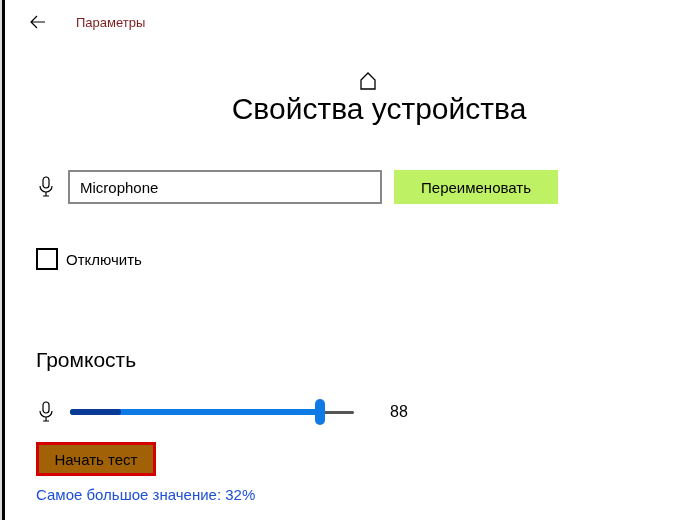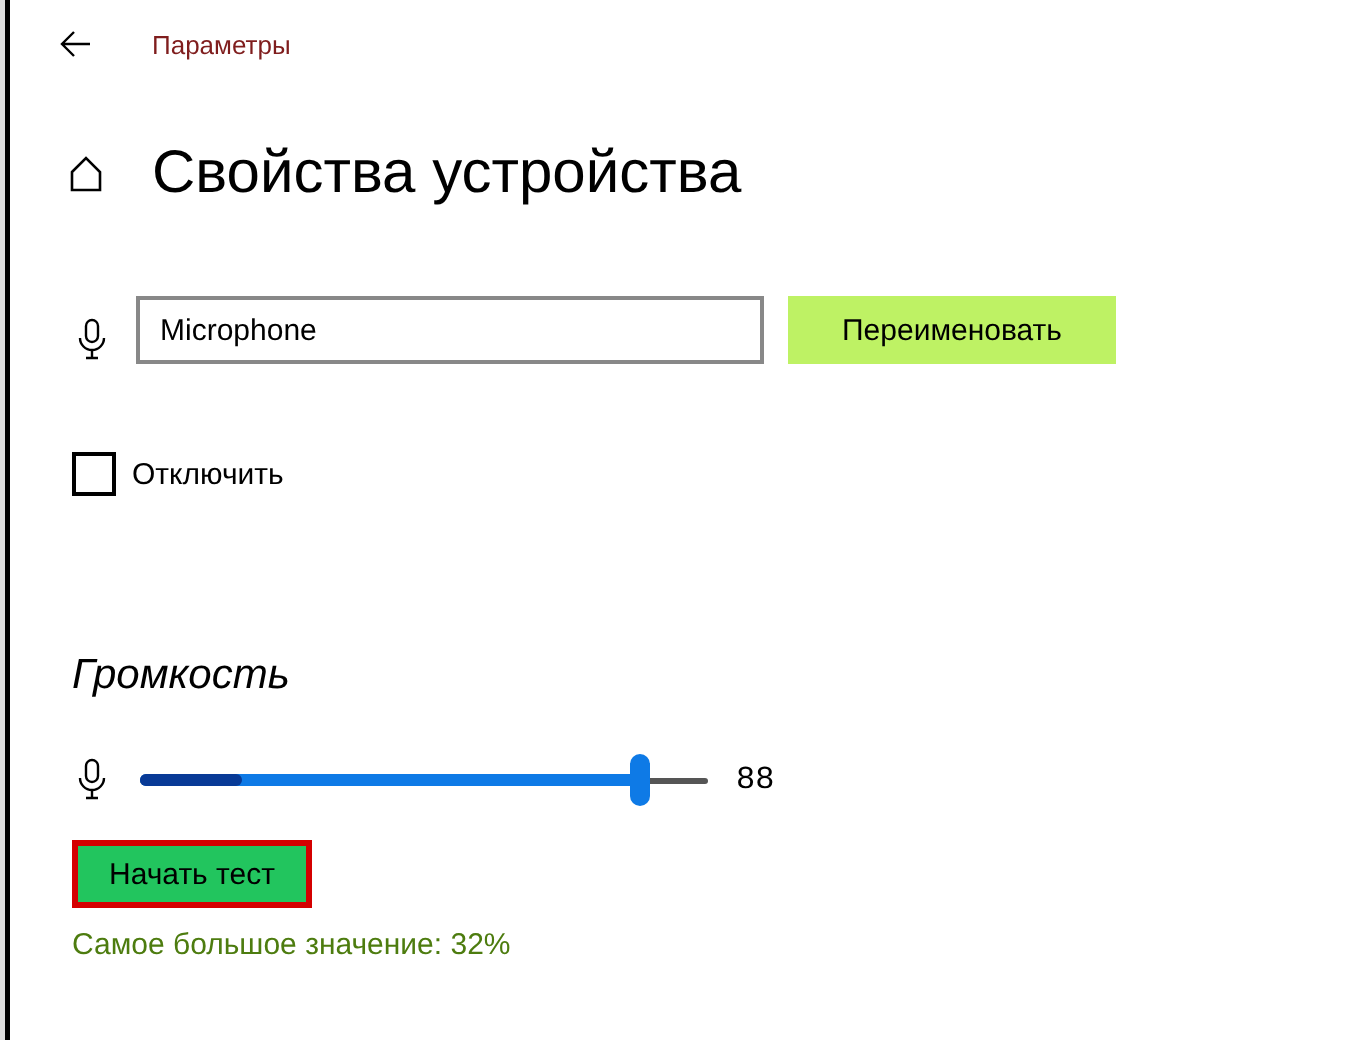"Свойства устройства" .page-title-row { flex-direction: none -> column; padding-left: 32px -> 56px }
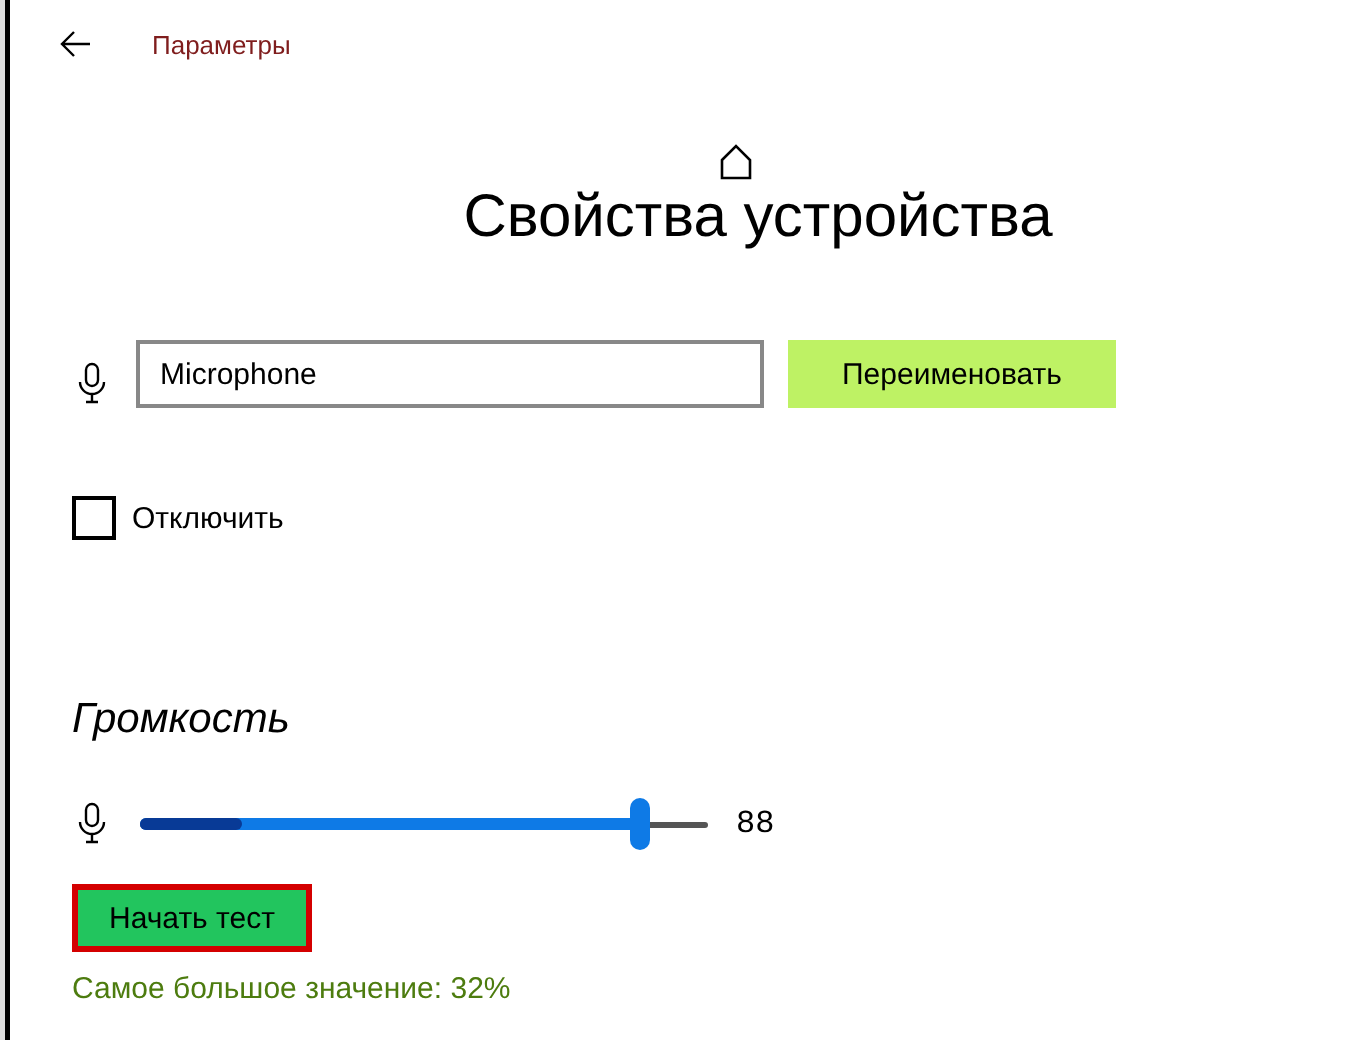"Microphone" .device-row { align-items: flex-end -> center }
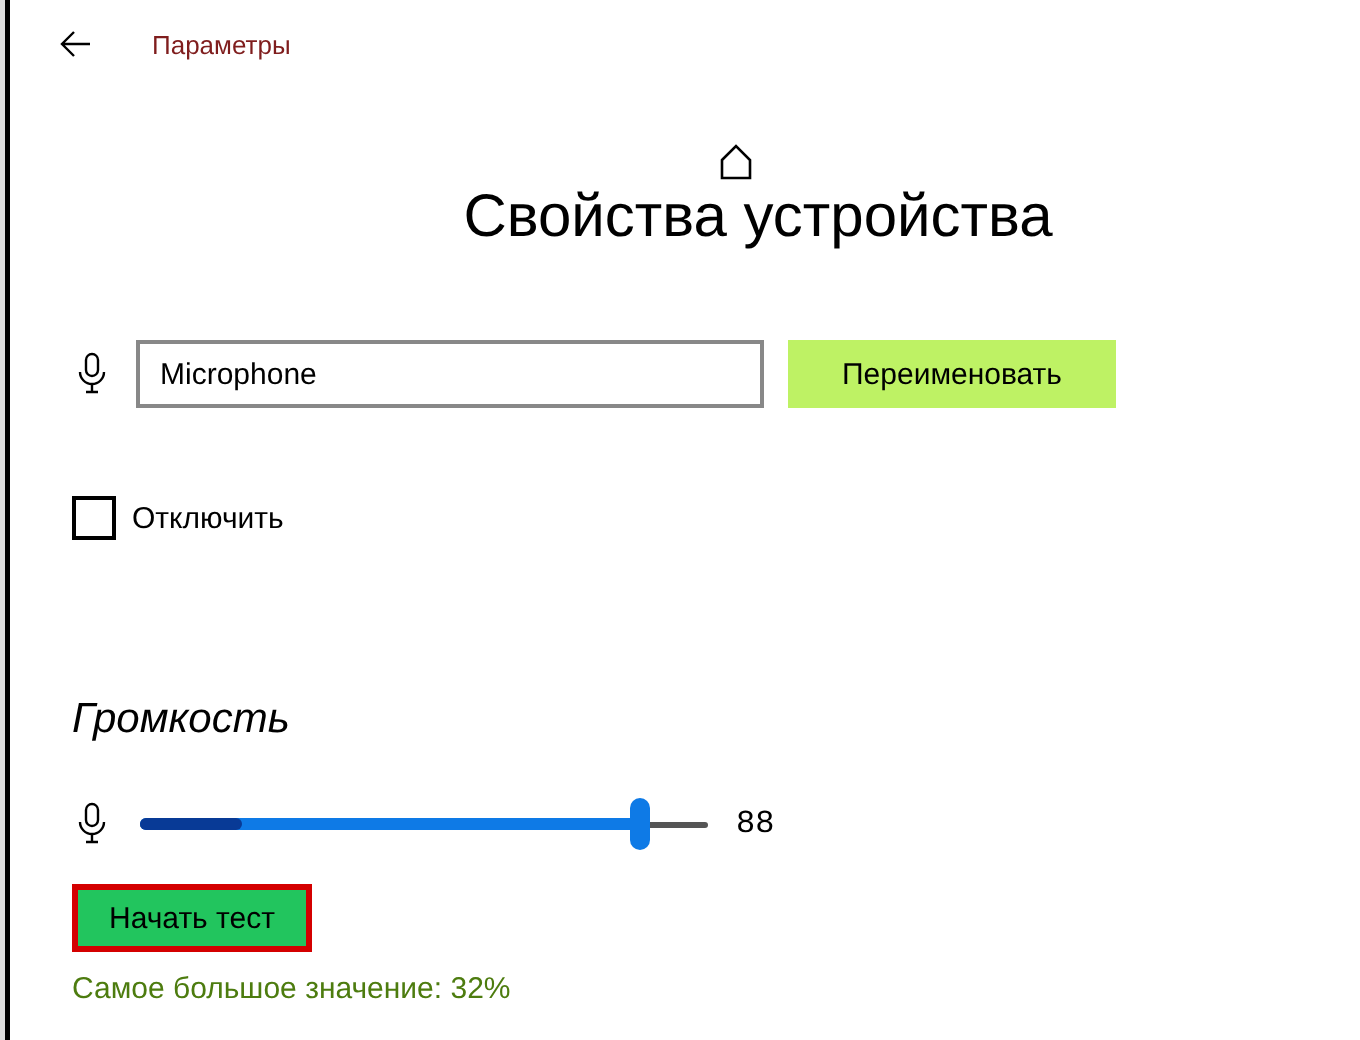"Громкость" .section-title { font-style: italic -> none }
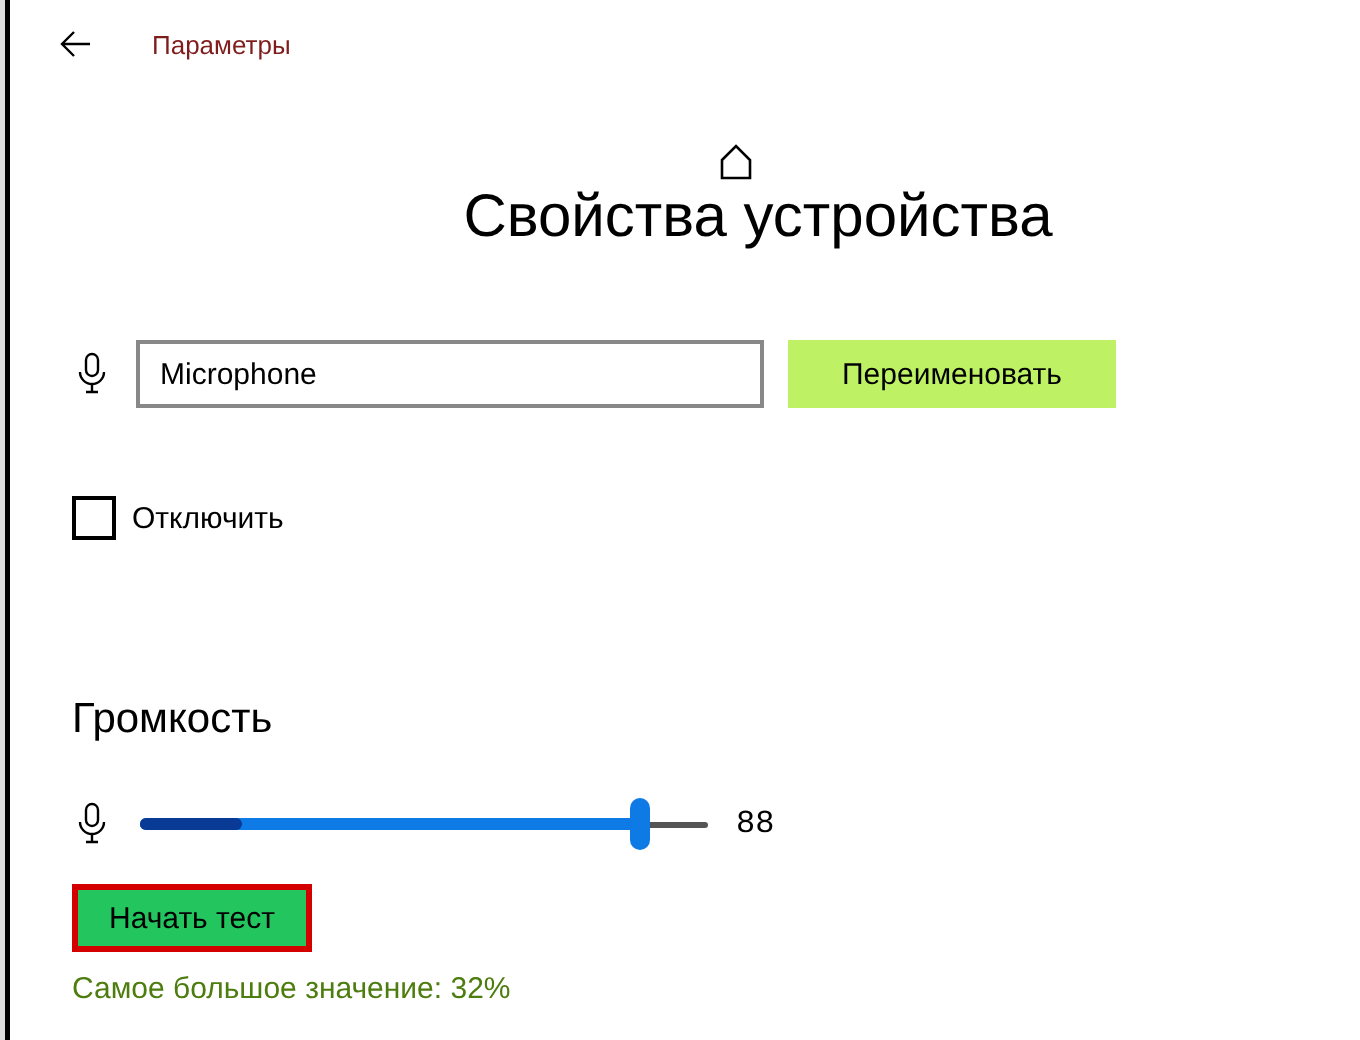"88" .volume-value { font-family: Liberation Mono, monospace -> none; margin-left: none -> 22px }
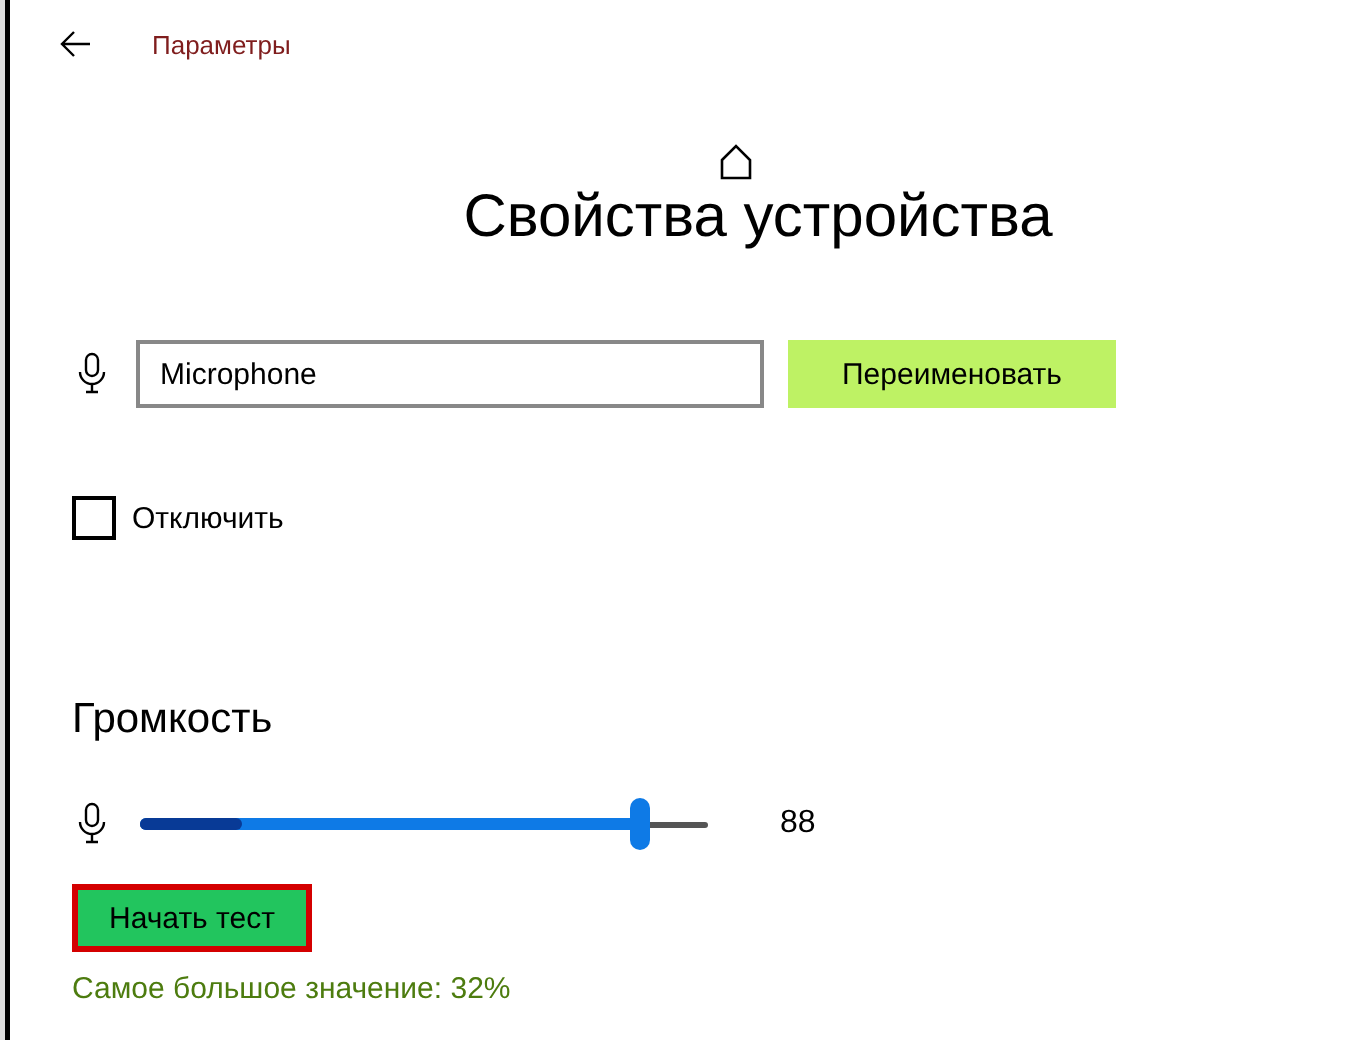"Начать тест" .test-btn { background: #22c55e -> #a16207 }
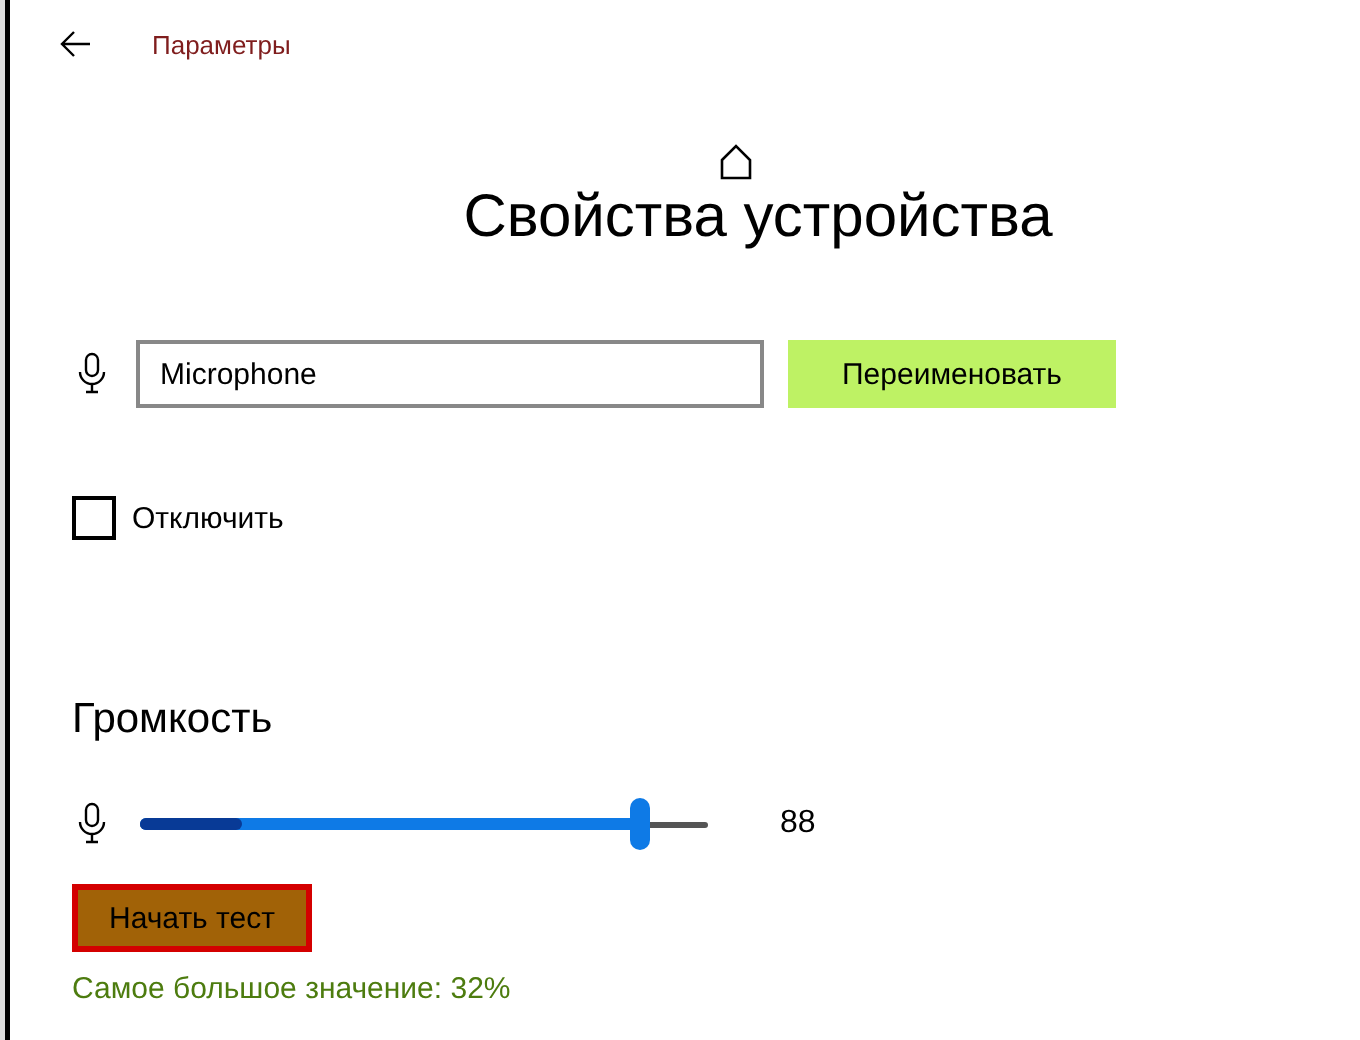"Самое большое значение: 32%" .max-value { color: #4d7c0f -> #1d4ed8 }
